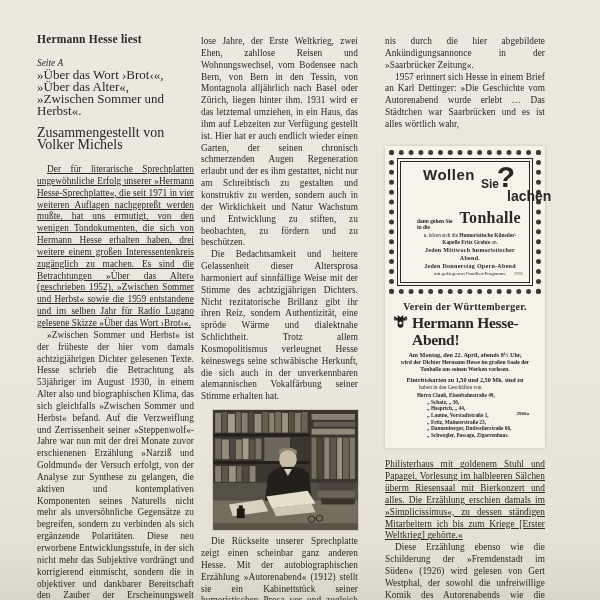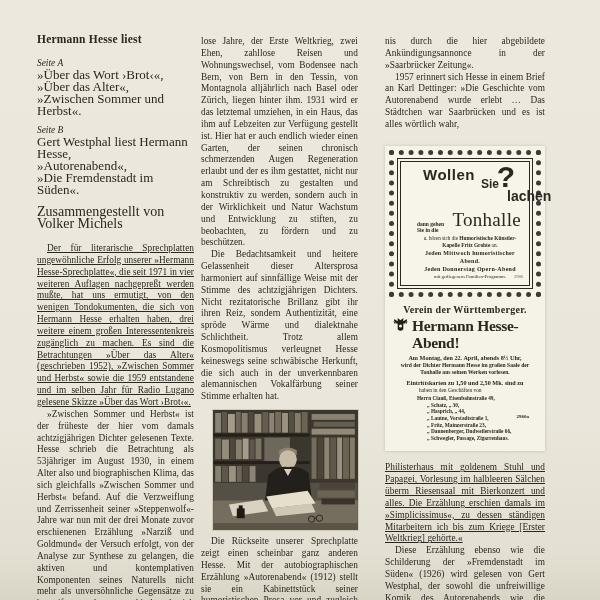"Seite B" div { html: <div> <div>Seite B</div> <div>Gert Westphal liest Hermann Hesse,</div> <div>»Autorenabend«,</div> <div>»Die Fremdenstadt im Süden«.</div> </div> -> none }
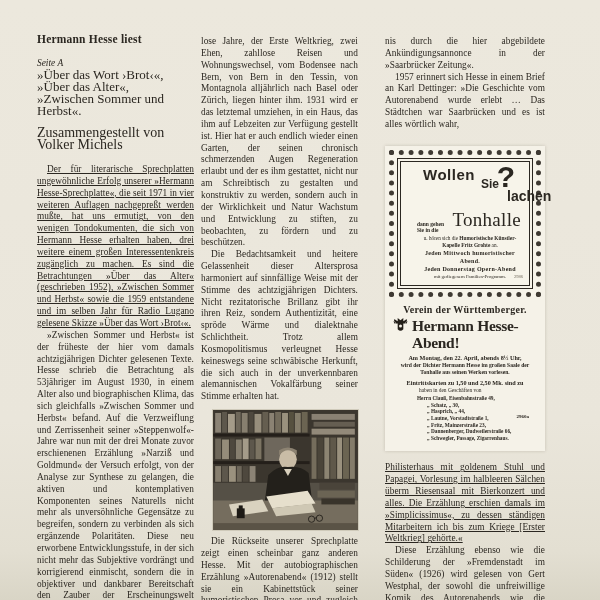"Tonhalle" .tonrow .big { font-size: 19px -> 16px; font-weight: normal -> bold }
